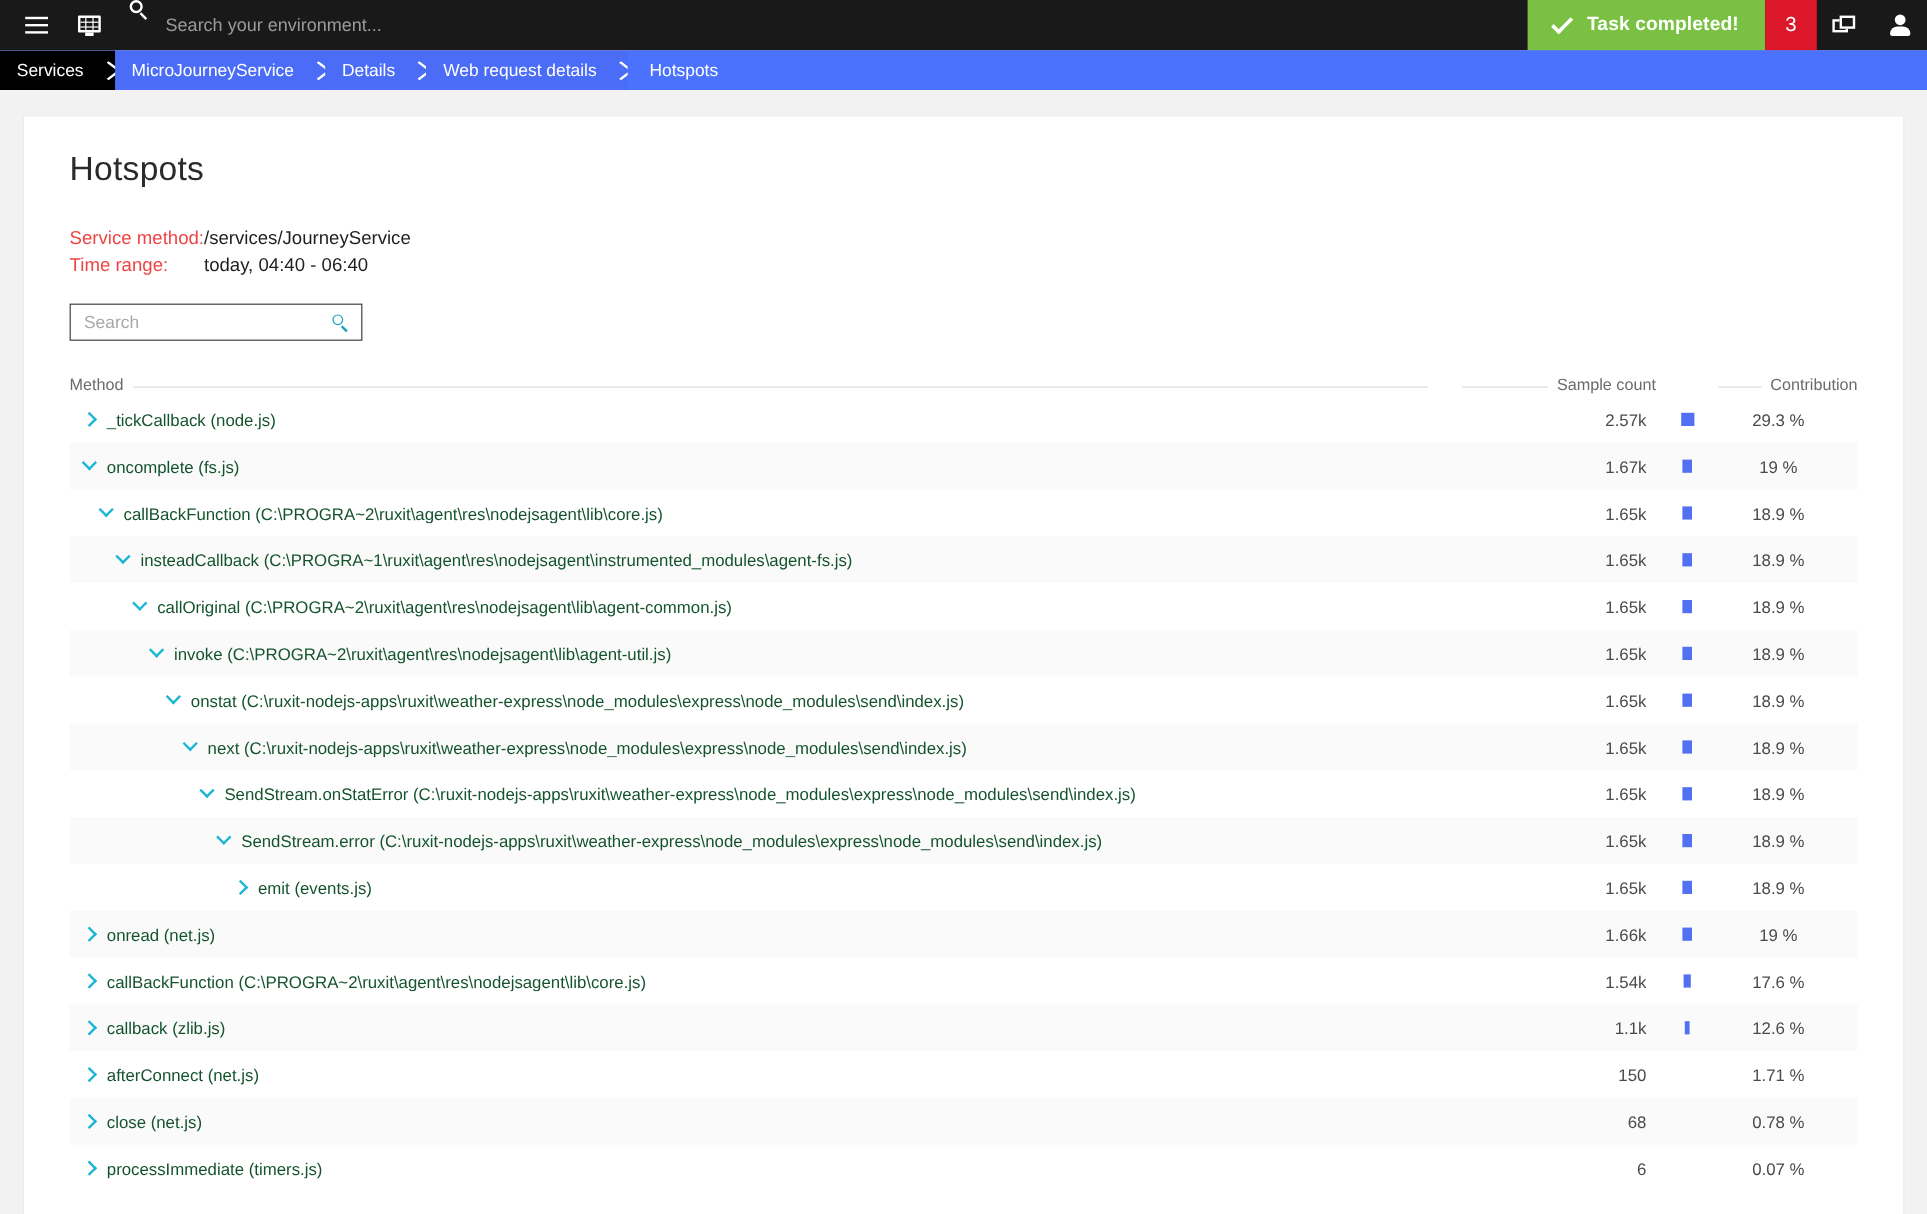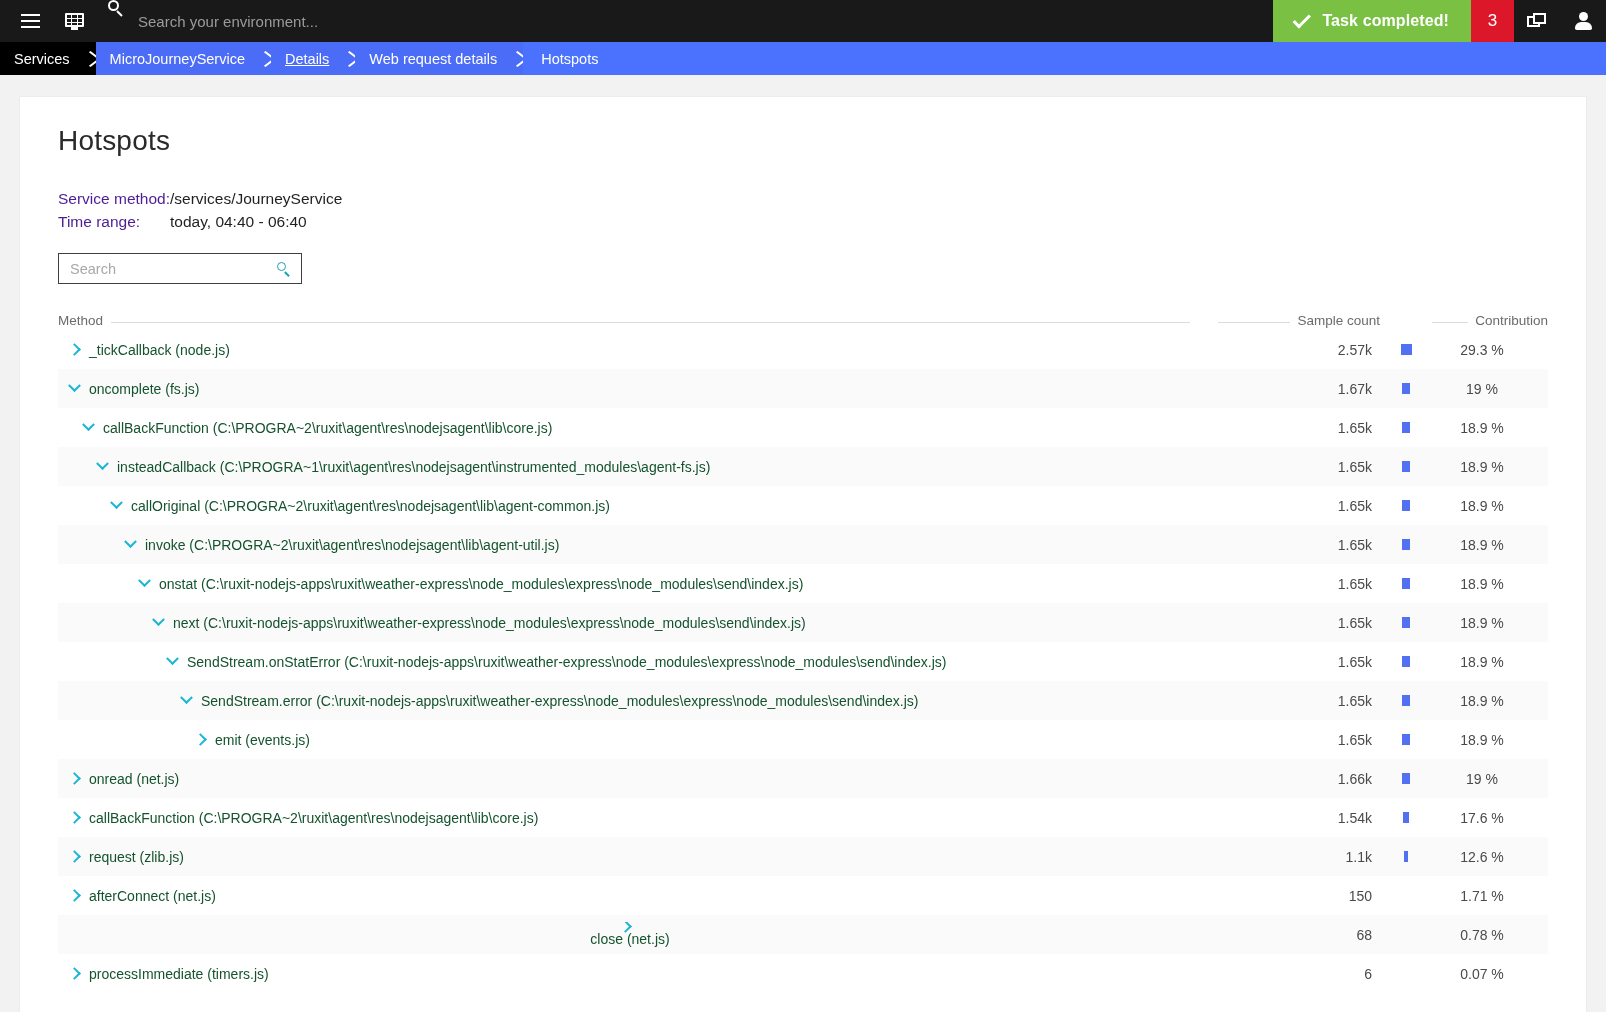"Details" .crumb.c3 { text-decoration: underline -> none }
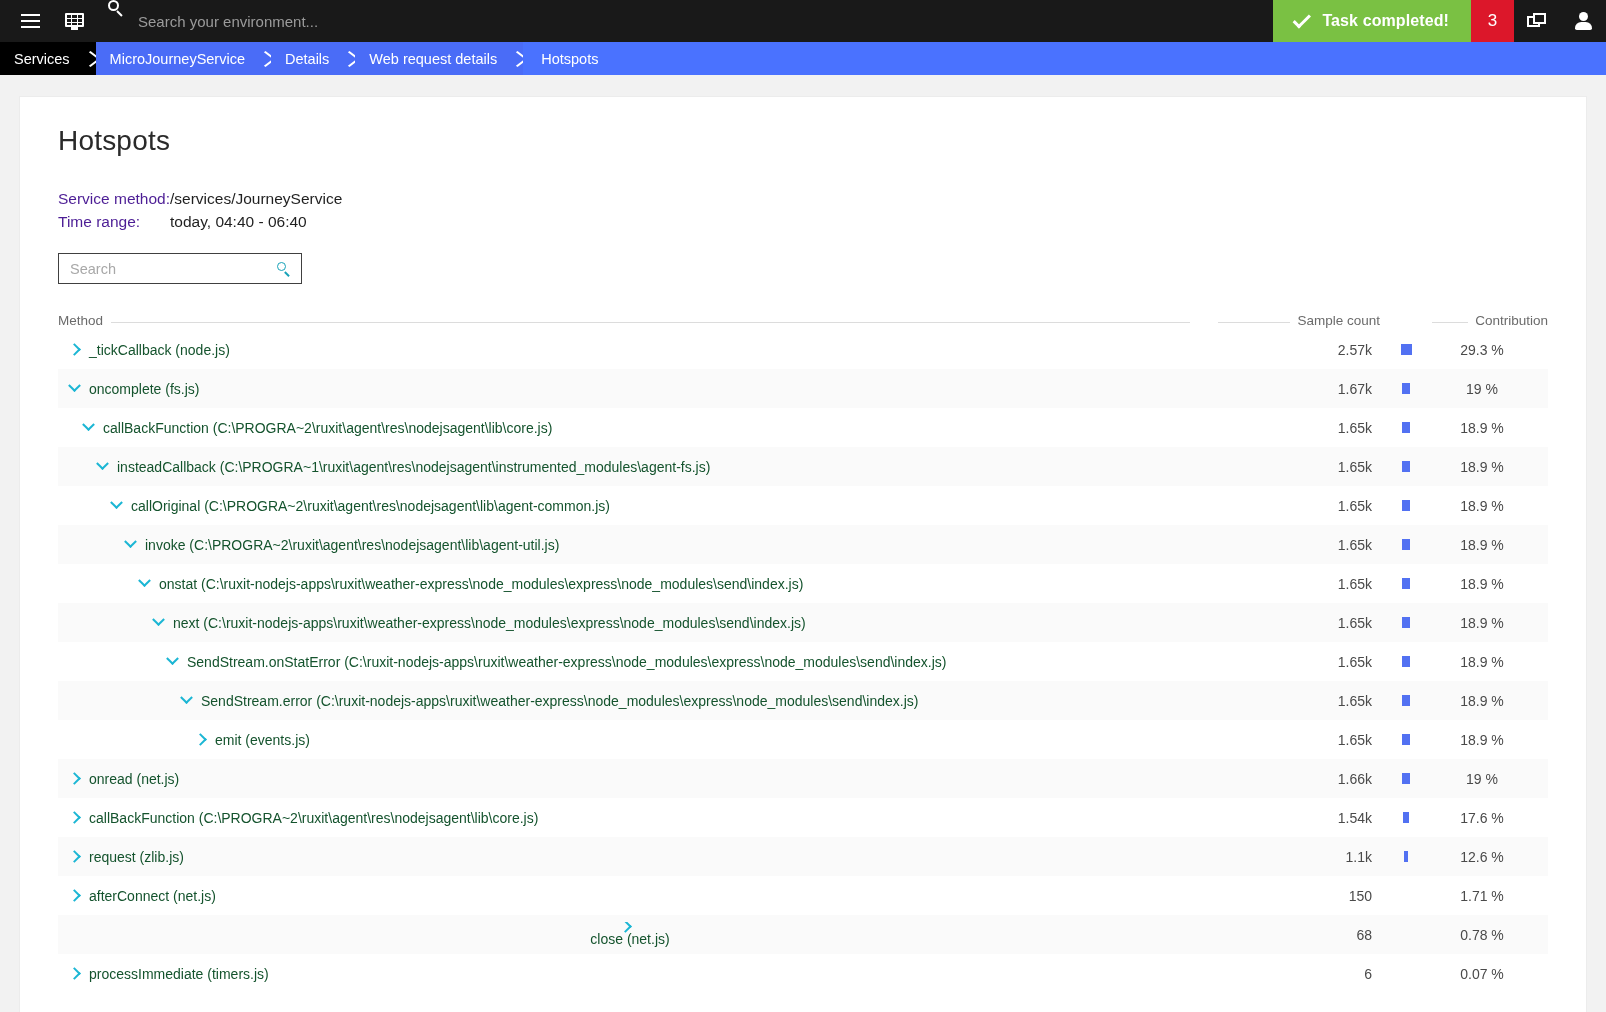"Service method:" .meta-label { color: #4c1d95 -> #ef4444 }
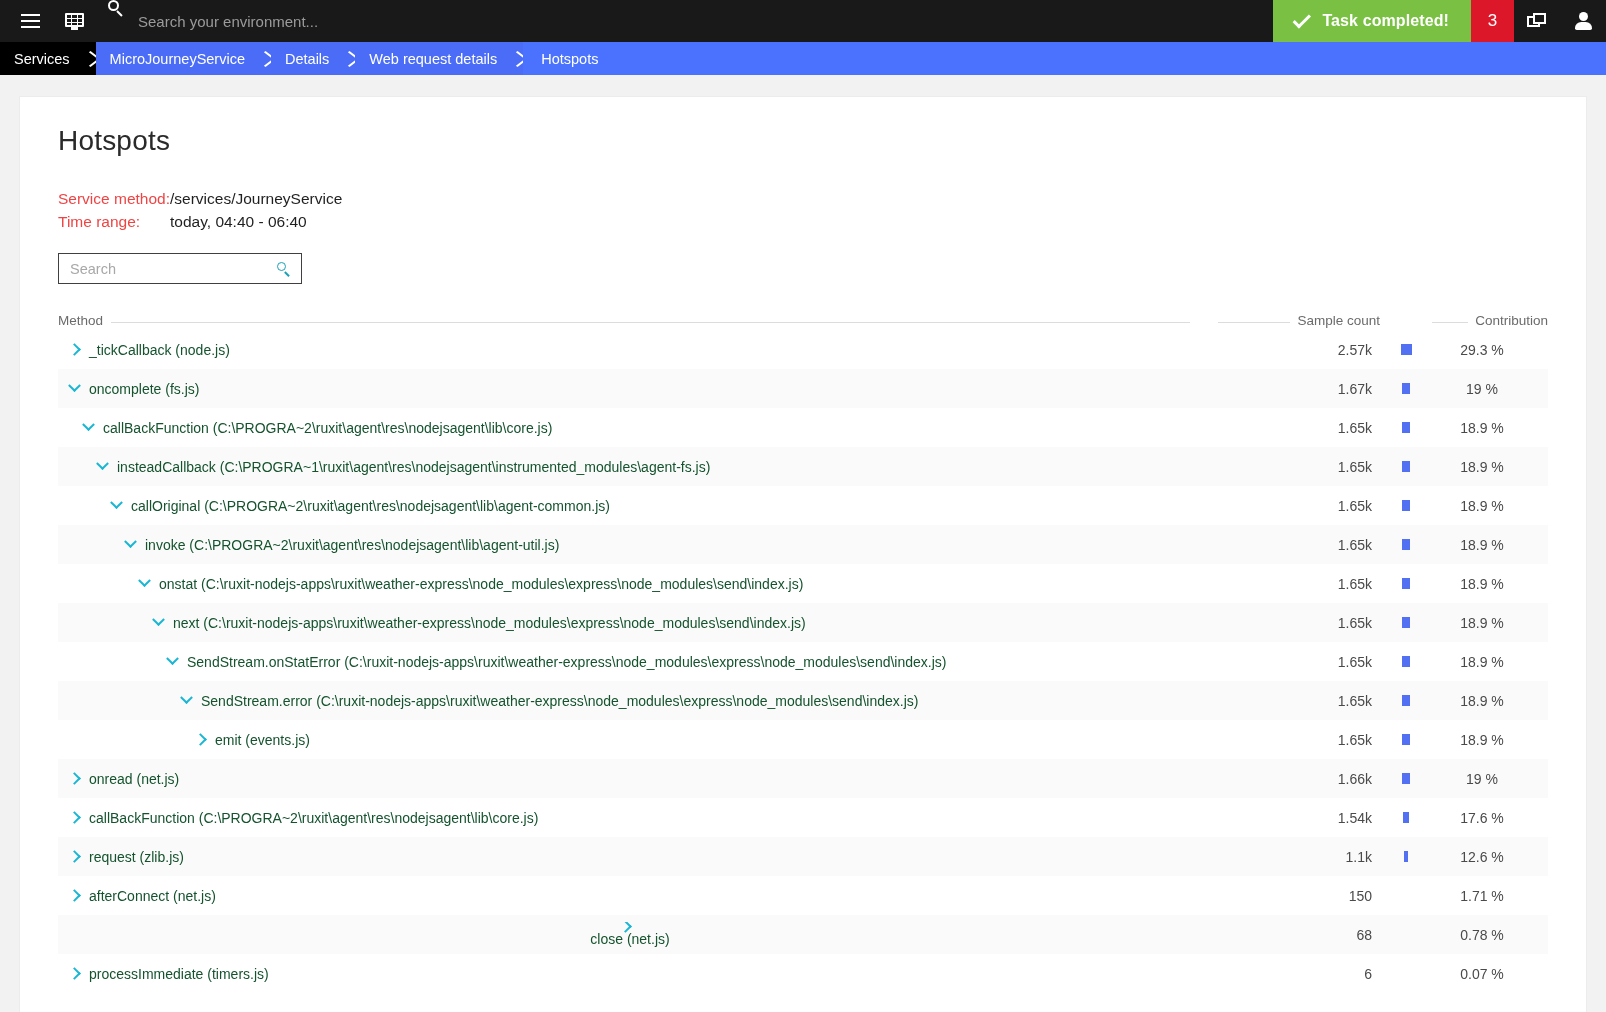"request (zlib.js)" span.m-name { text: request -> callback }
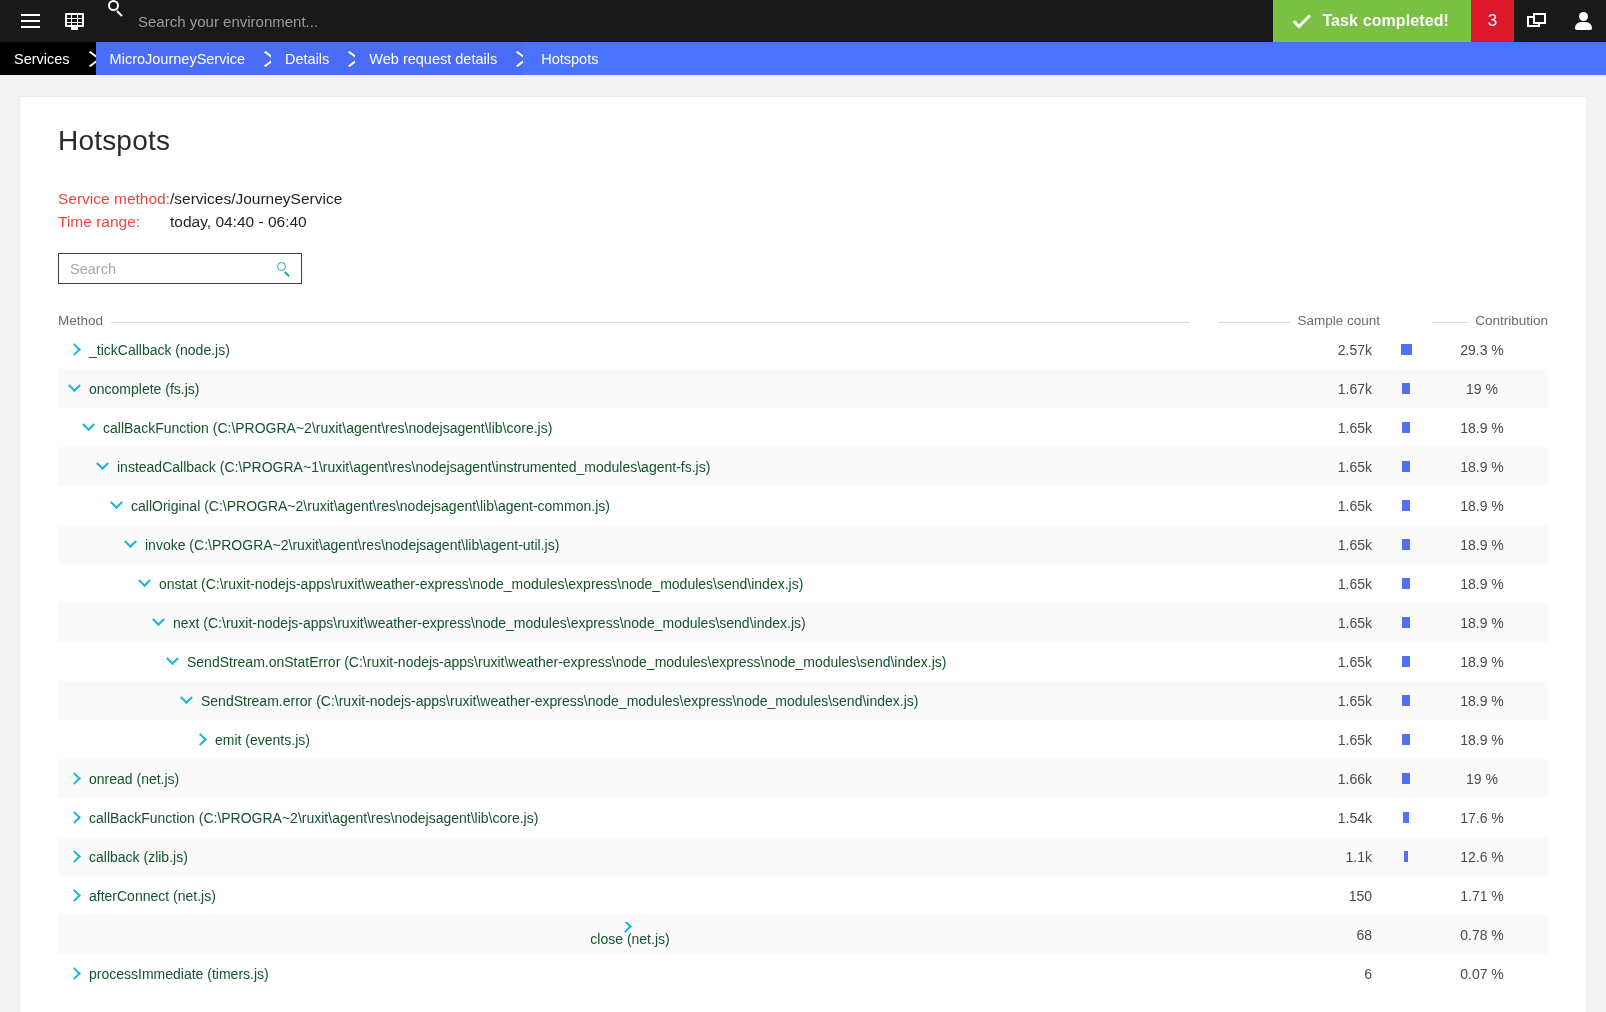"close (net.js)" div.cell-method { flex-direction: column -> none }
